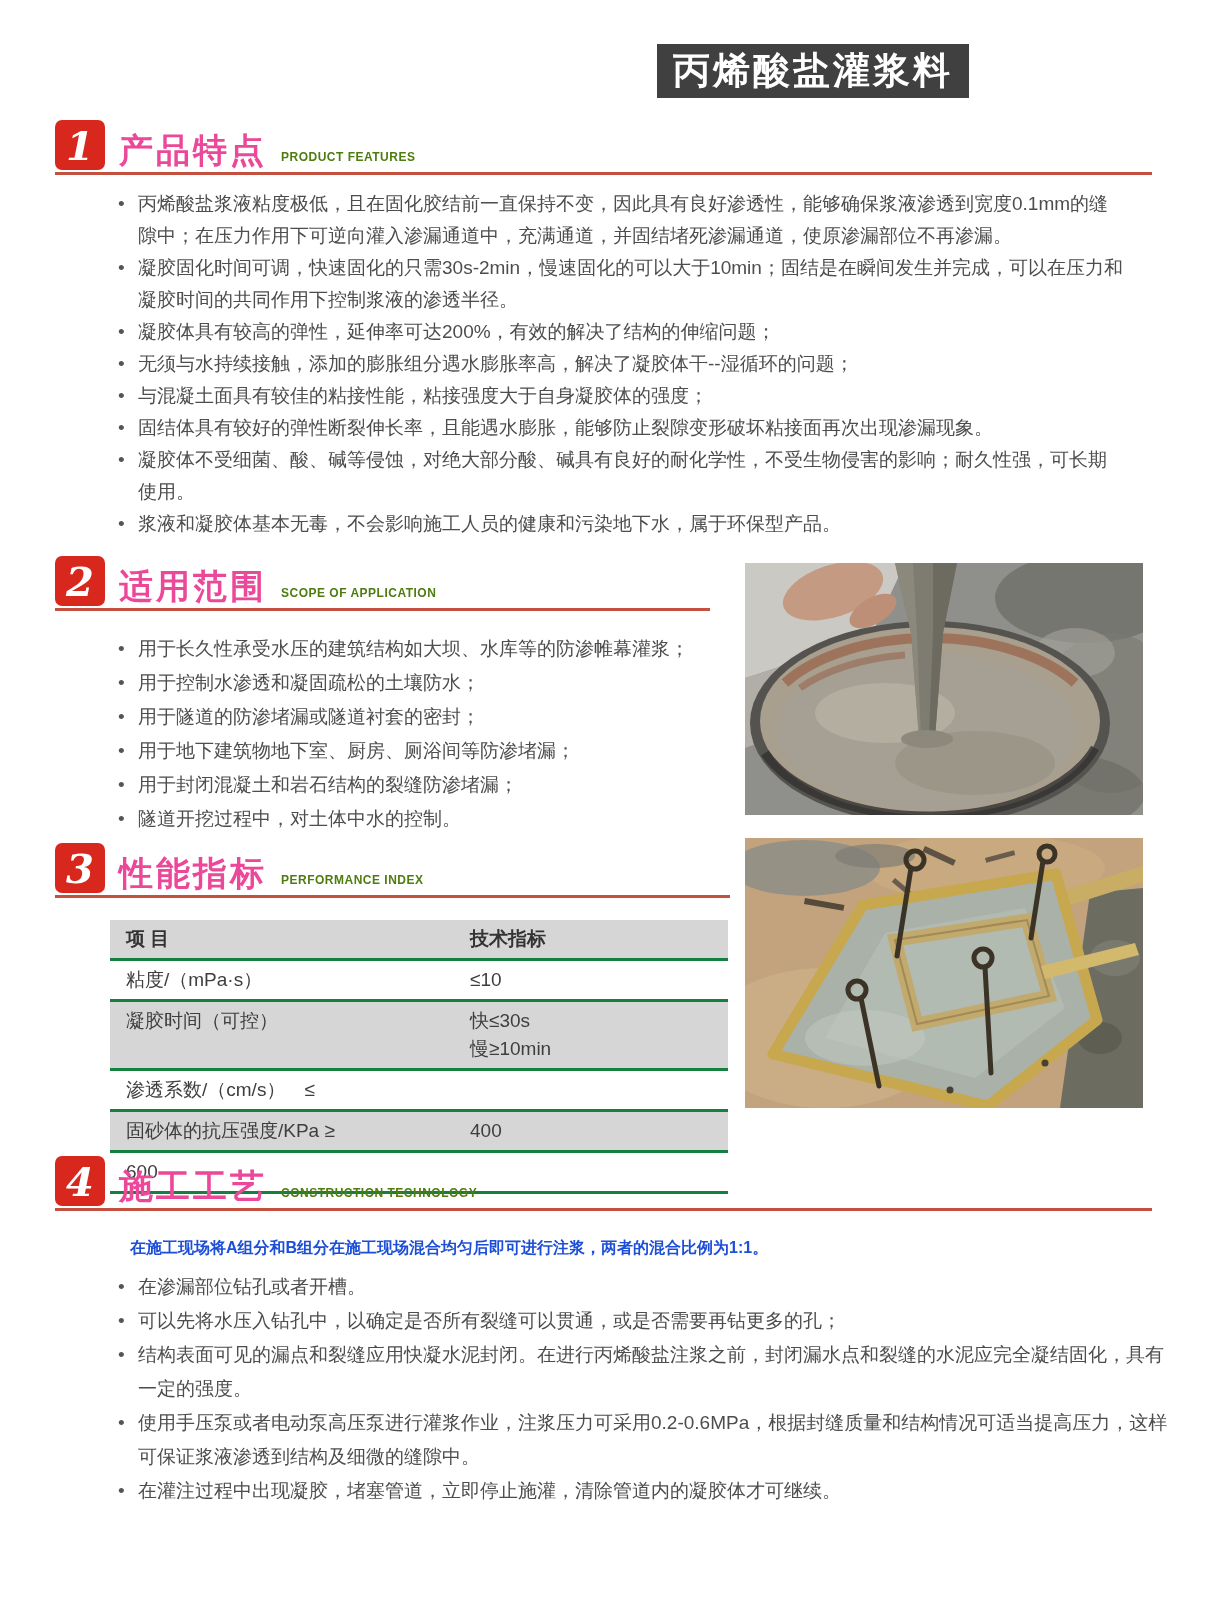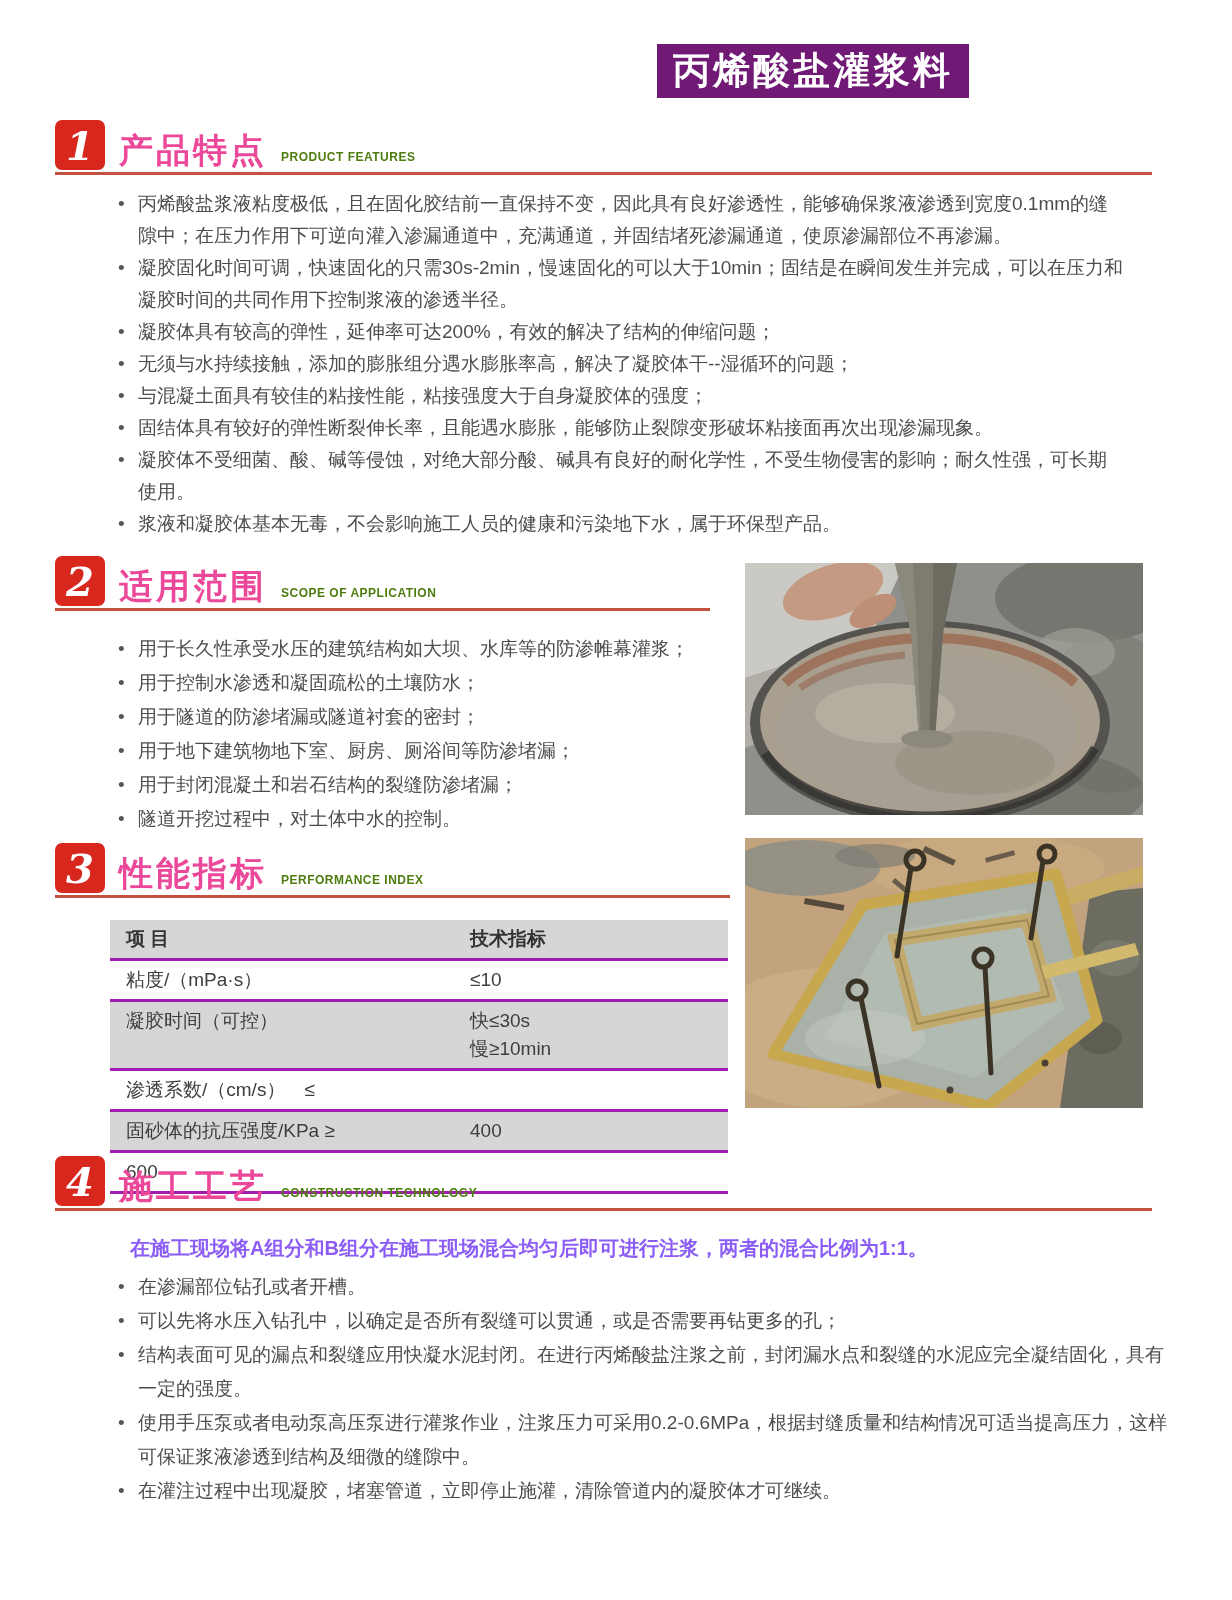"丙烯酸盐灌浆料" .banner { background: #701a75 -> #404040 }
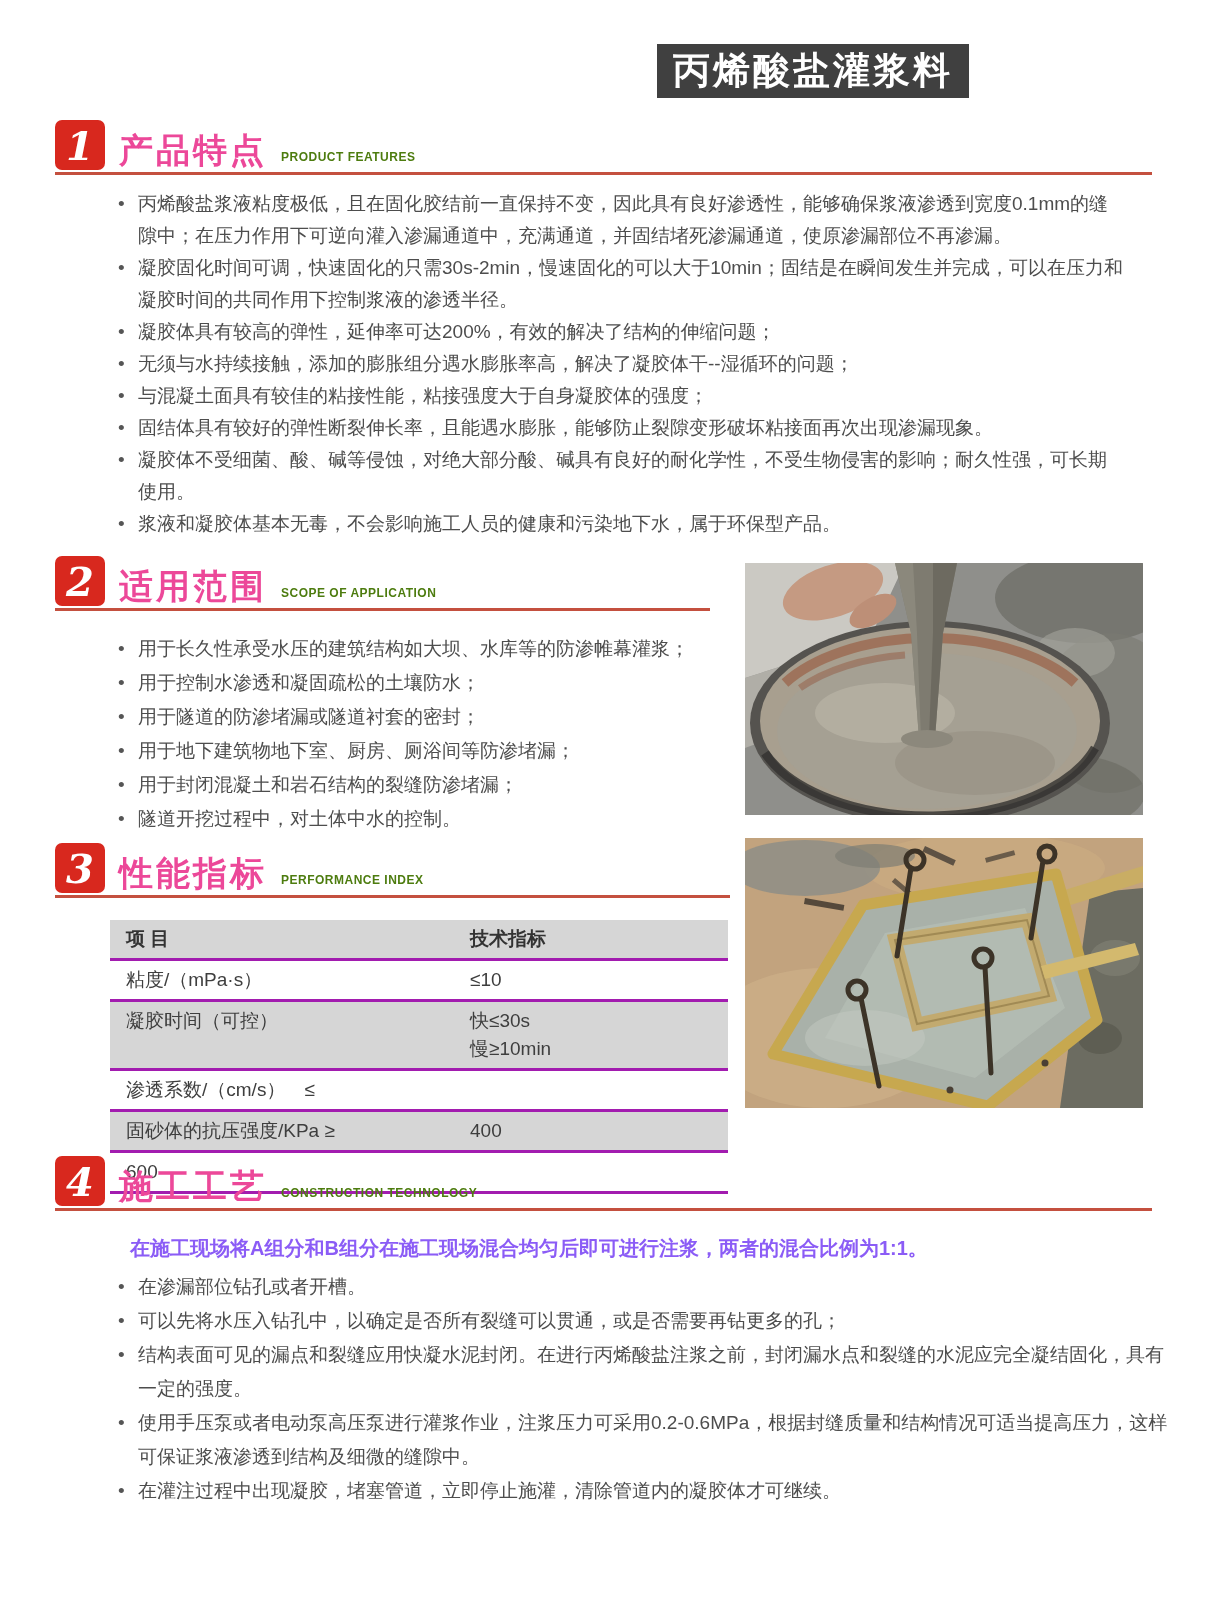"项 目" .trow { border-bottom: 3px solid #a21caf -> 3px solid #15803d }
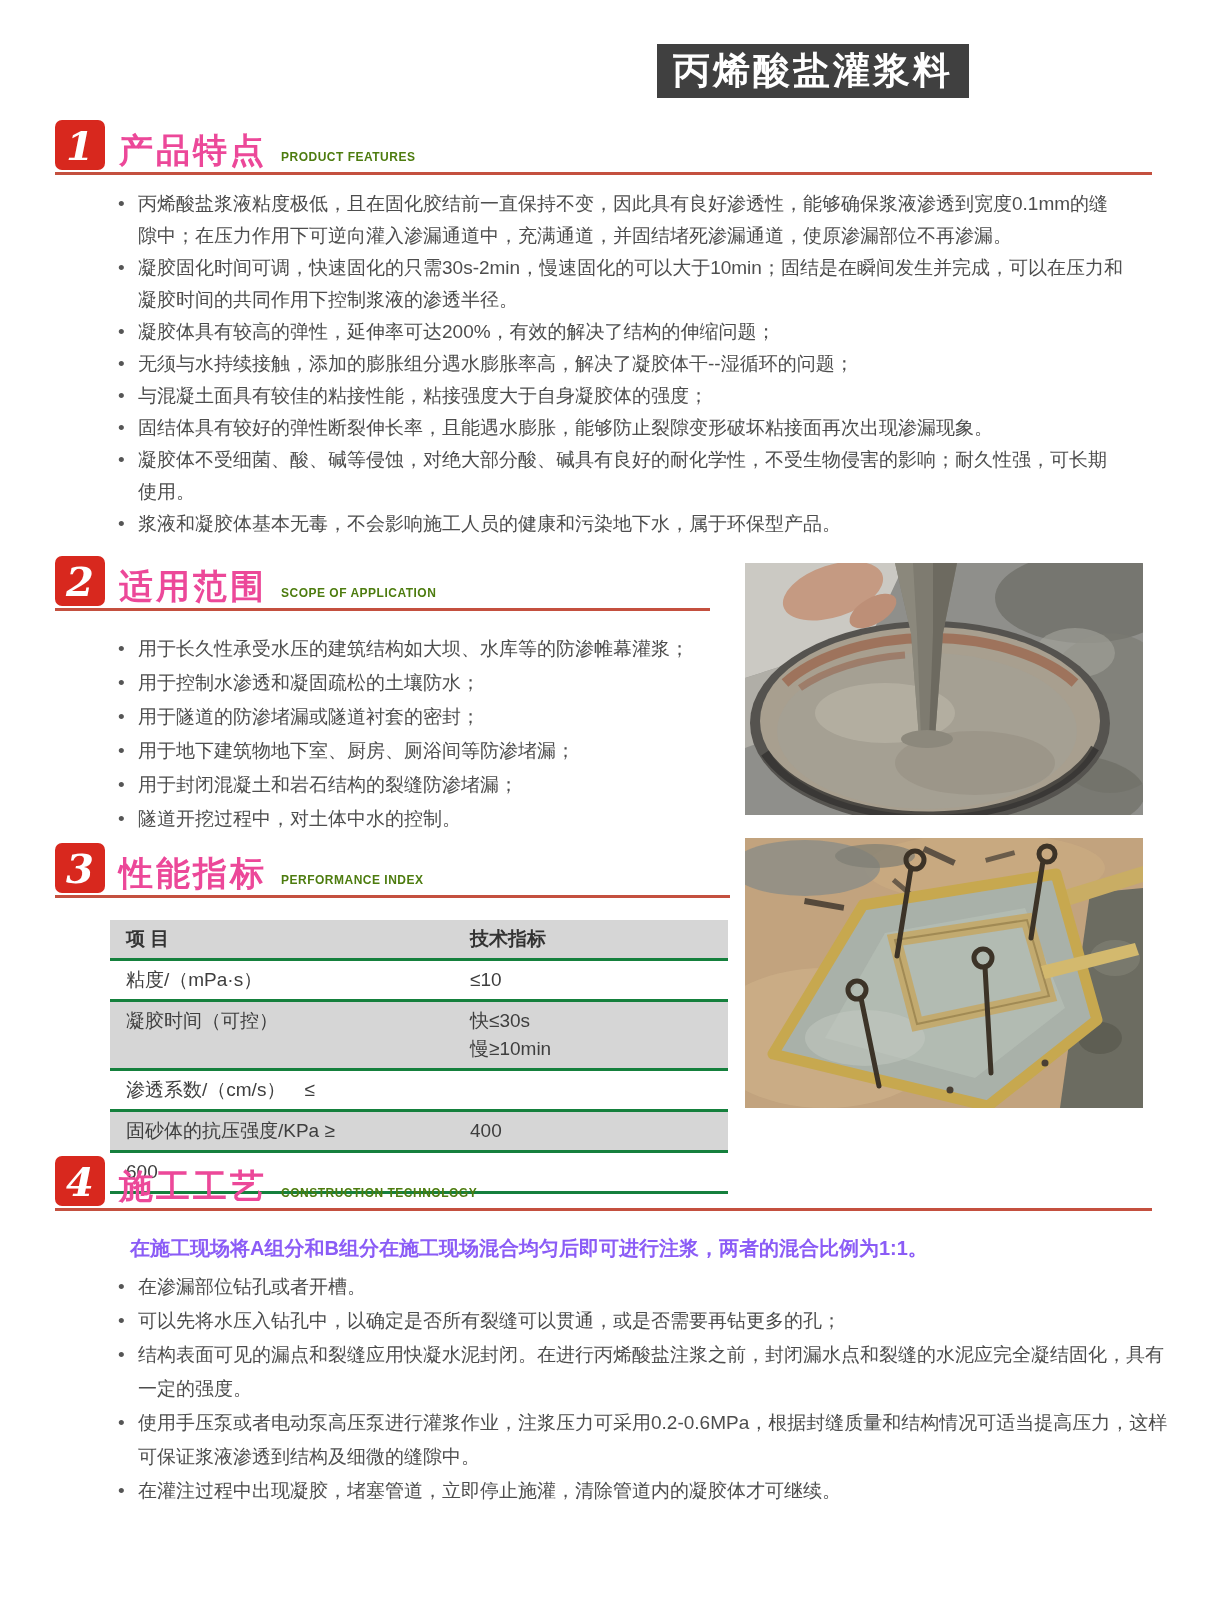"在施工现场将A组分和B组分在施工现场混合均匀后即可进行注浆，两者的混合比例为1:" .intro { color: #8b5cf6 -> #1d4ed8; font-size: 20px -> 16px }
